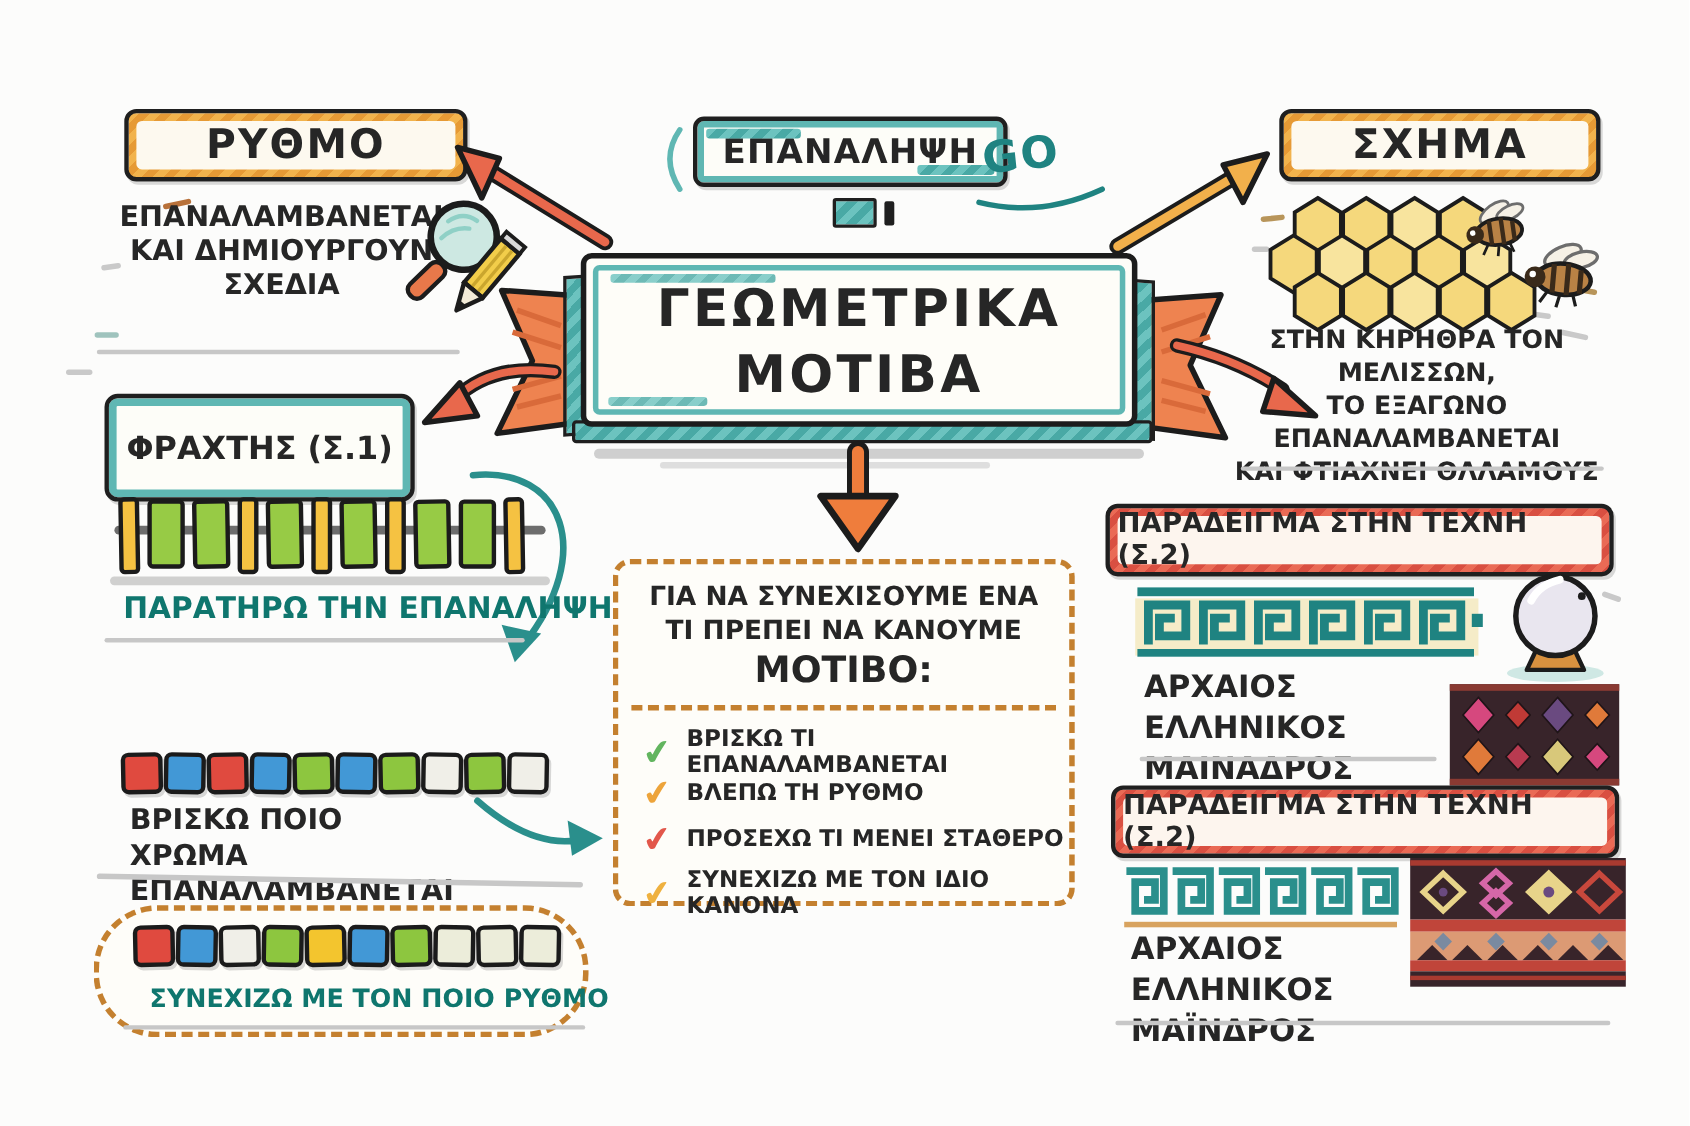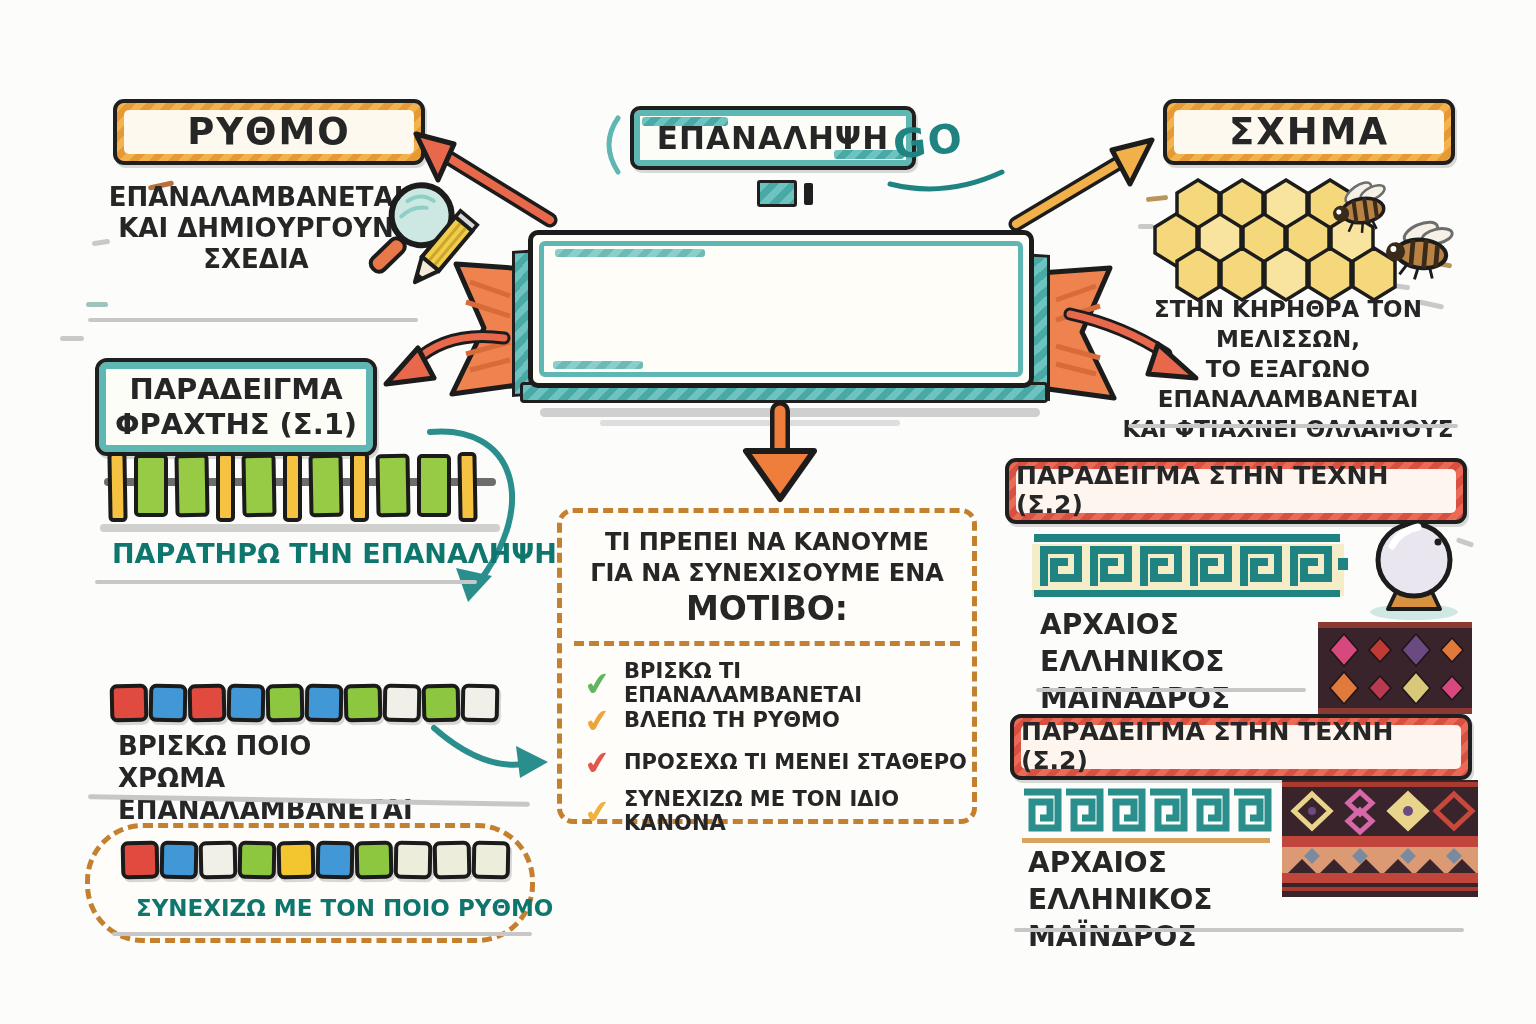"ΓΕΩΜΕΤΡΙΚΑ" div.stack { html: none -> <div> <div>ΓΕΩΜΕΤΡΙΚΑ</div> <div>ΜΟΤΙΒΑ</div> </div> }
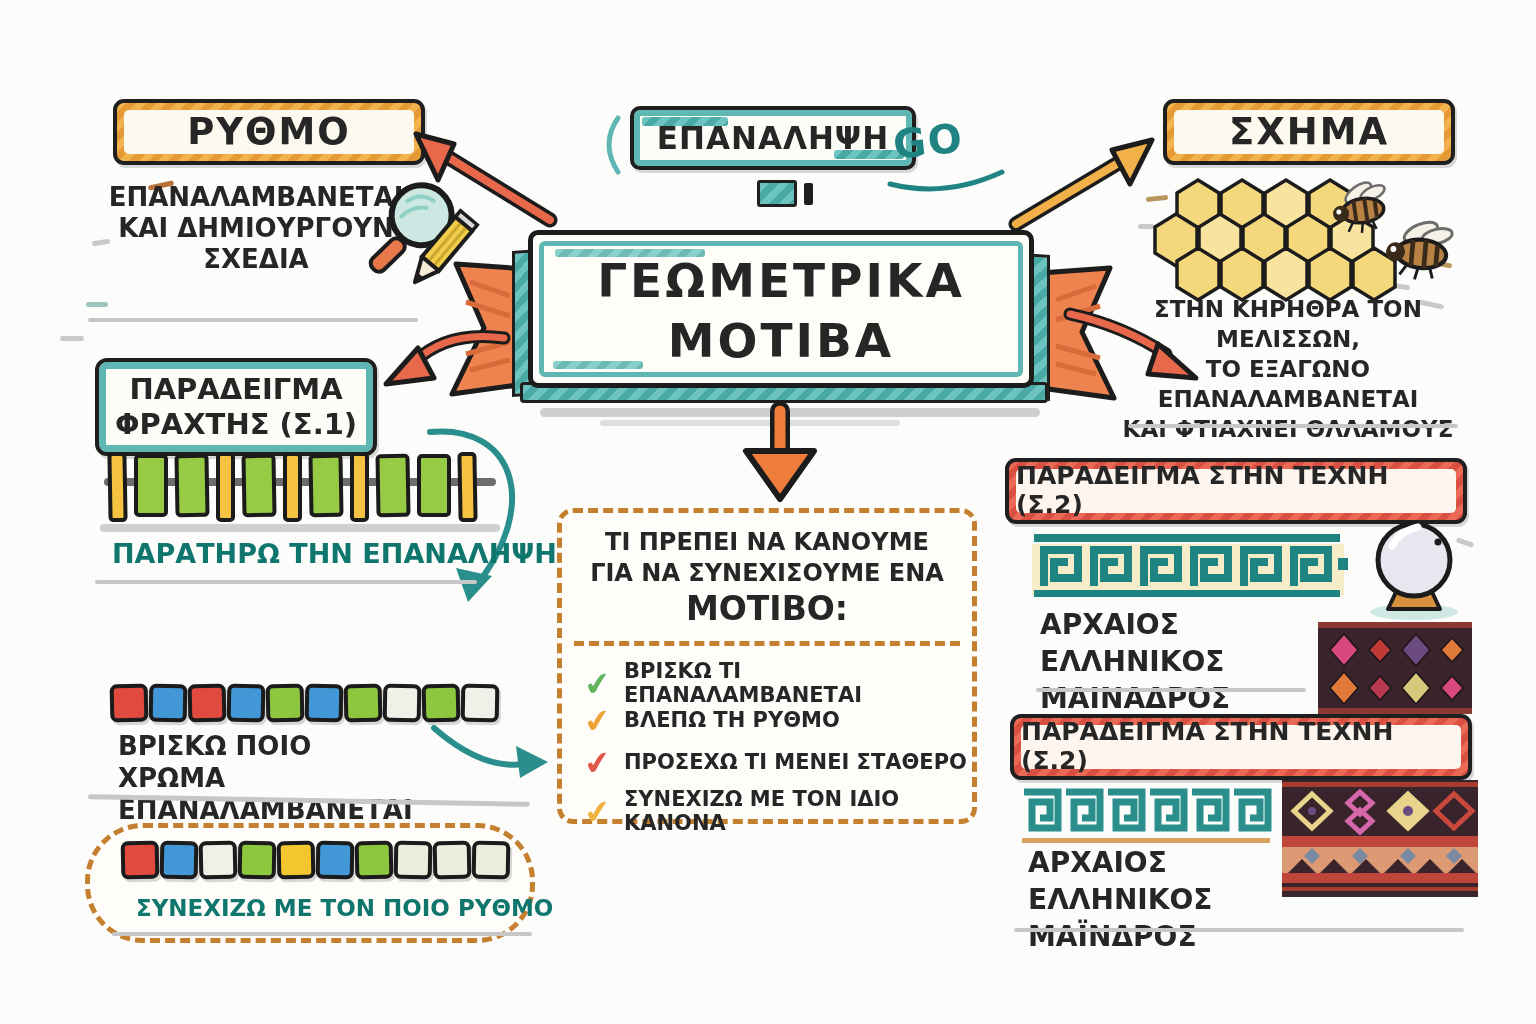"ΠΑΡΑΔΕΙΓΜΑ" div { html: <div>ΠΑΡΑΔΕΙΓΜΑ</div> -> none }
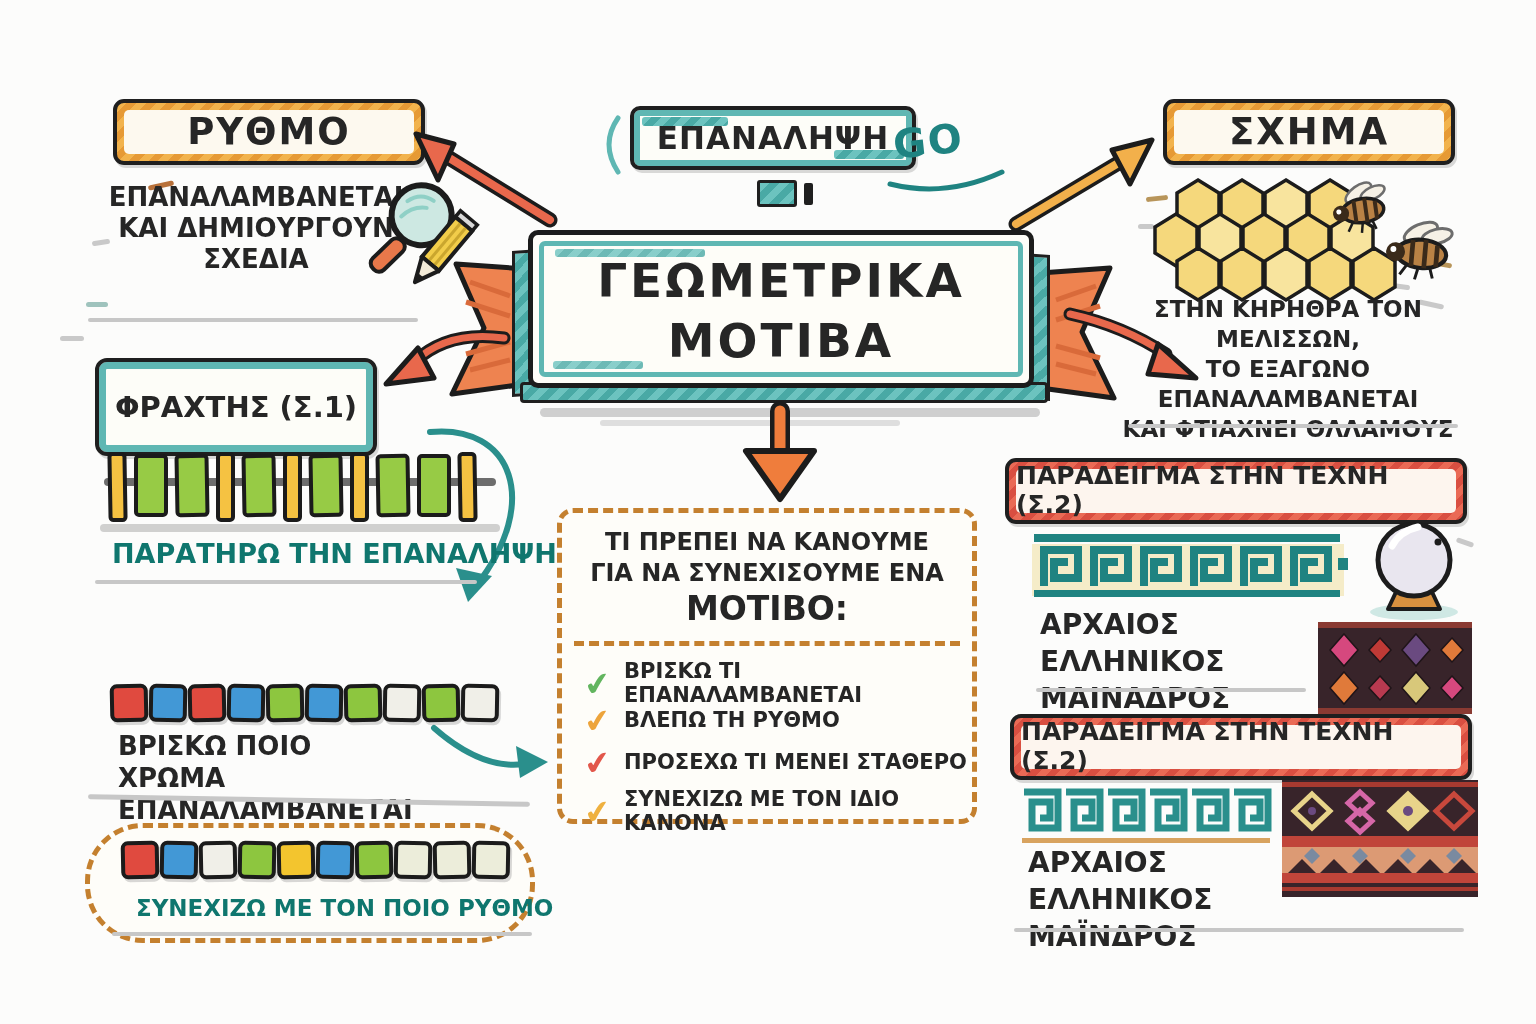"ΤΙ ΠΡΕΠΕΙ ΝΑ ΚΑΝΟΥΜΕ" div { order: before "ΓΙΑ ΝΑ ΣΥΝΕΧΙΣΟΥΜΕ ΕΝΑ" -> after "ΓΙΑ ΝΑ ΣΥΝΕΧΙΣΟΥΜΕ ΕΝΑ" }
